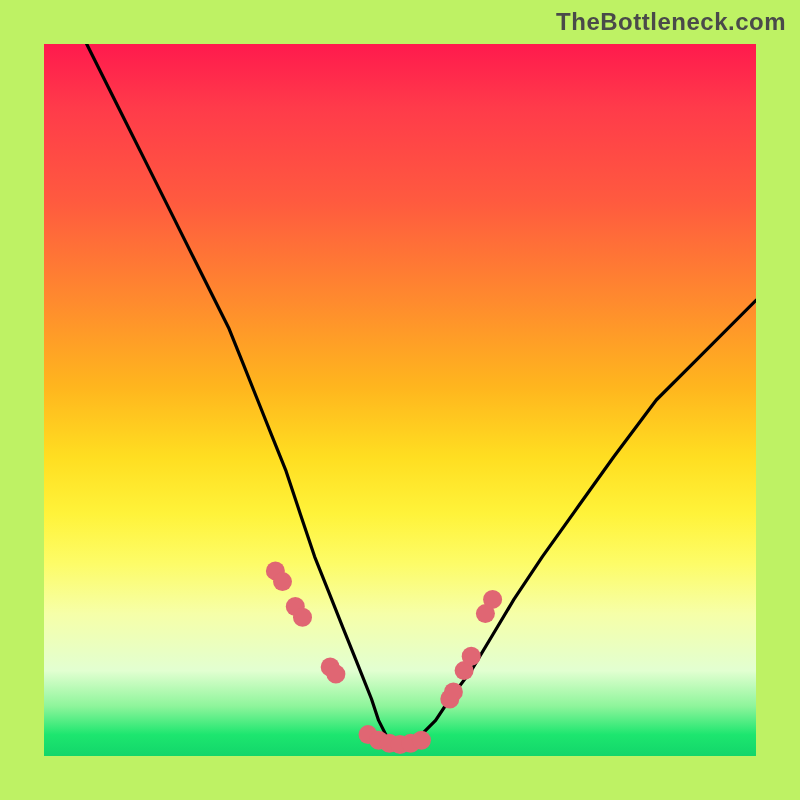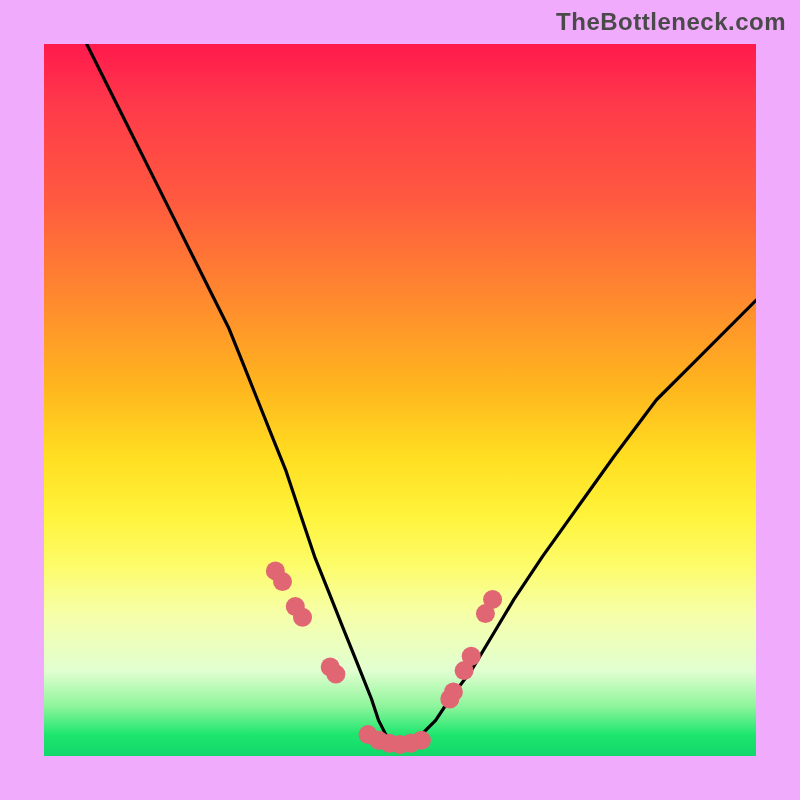"TheBottleneck.com" .frame { background: #f0abfc -> #bef264 }
